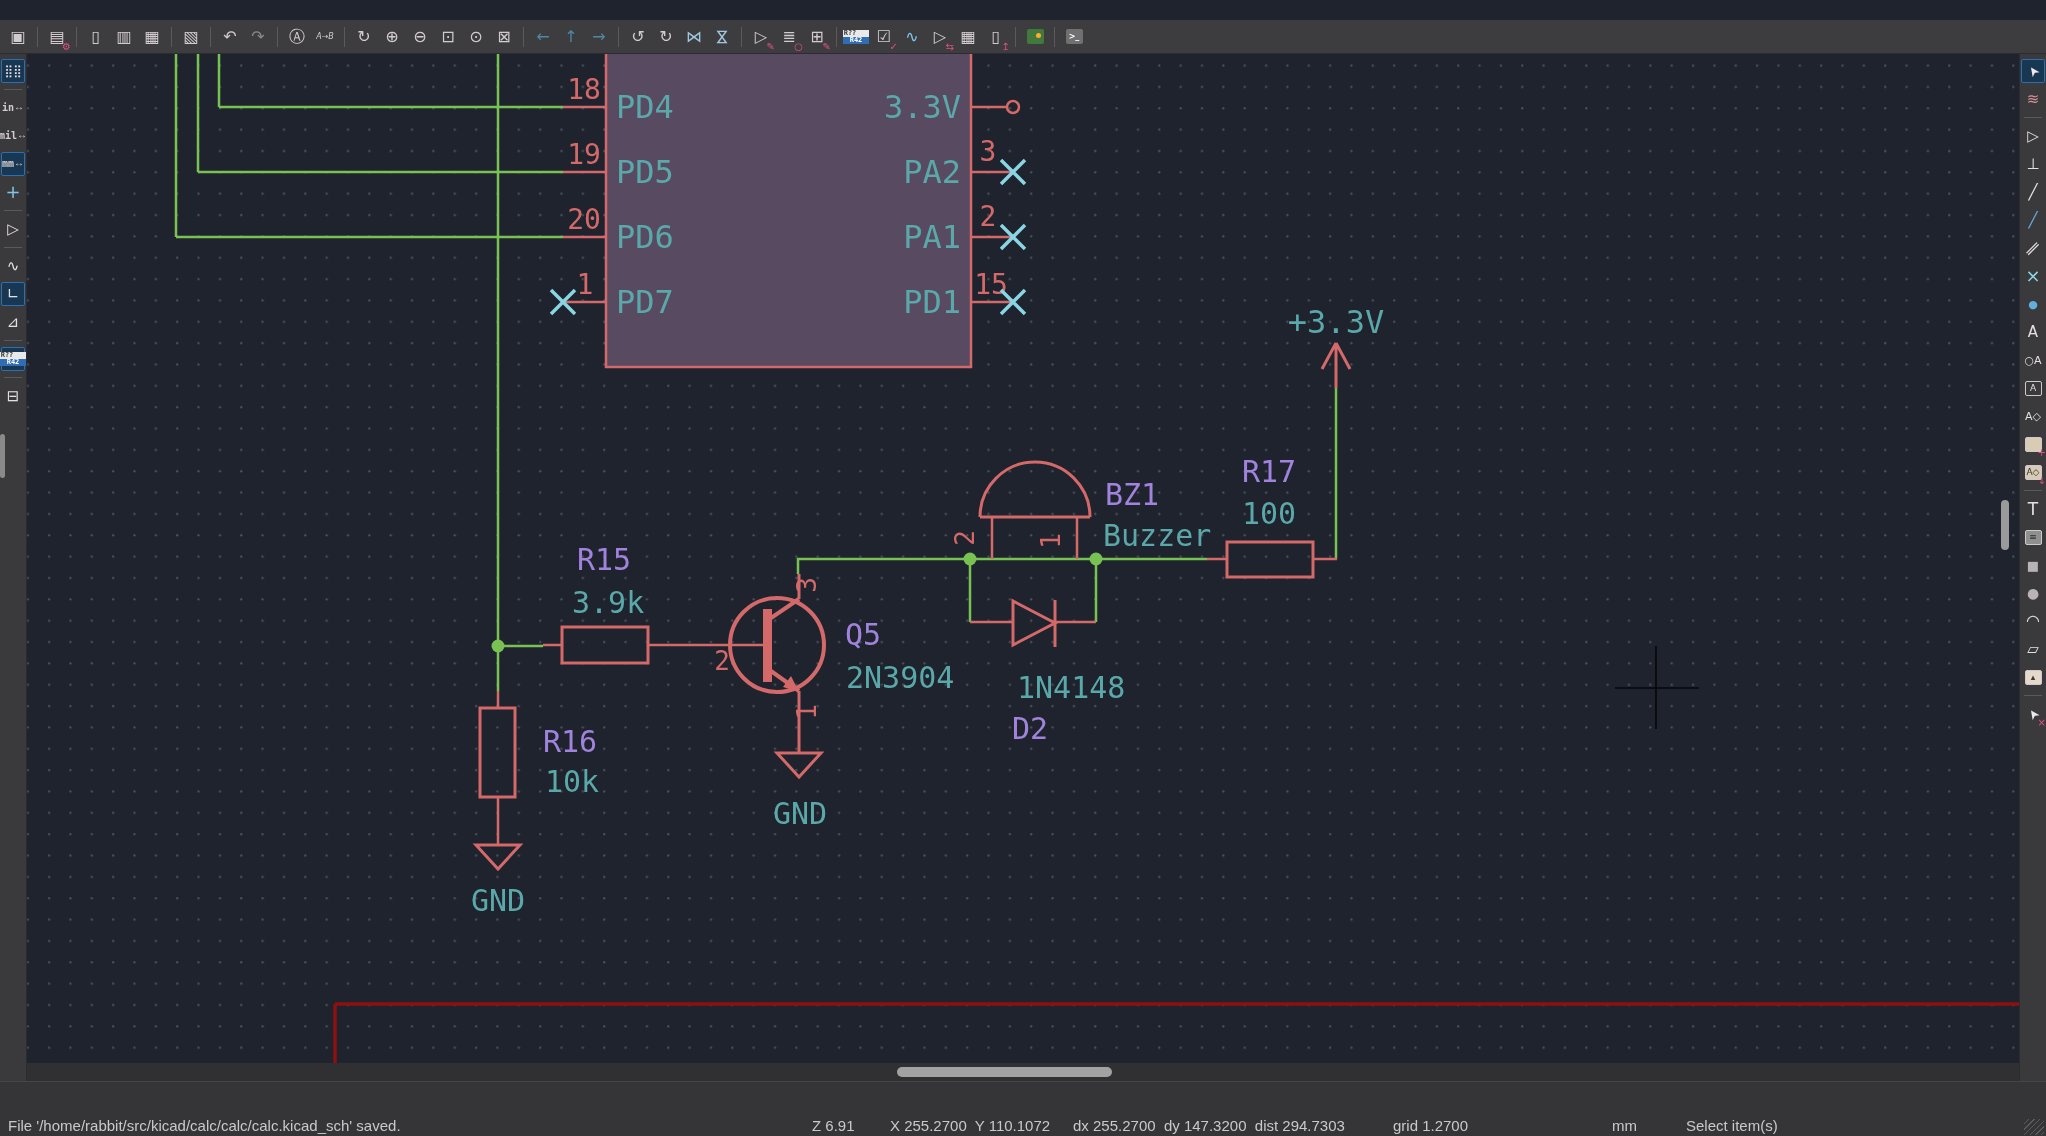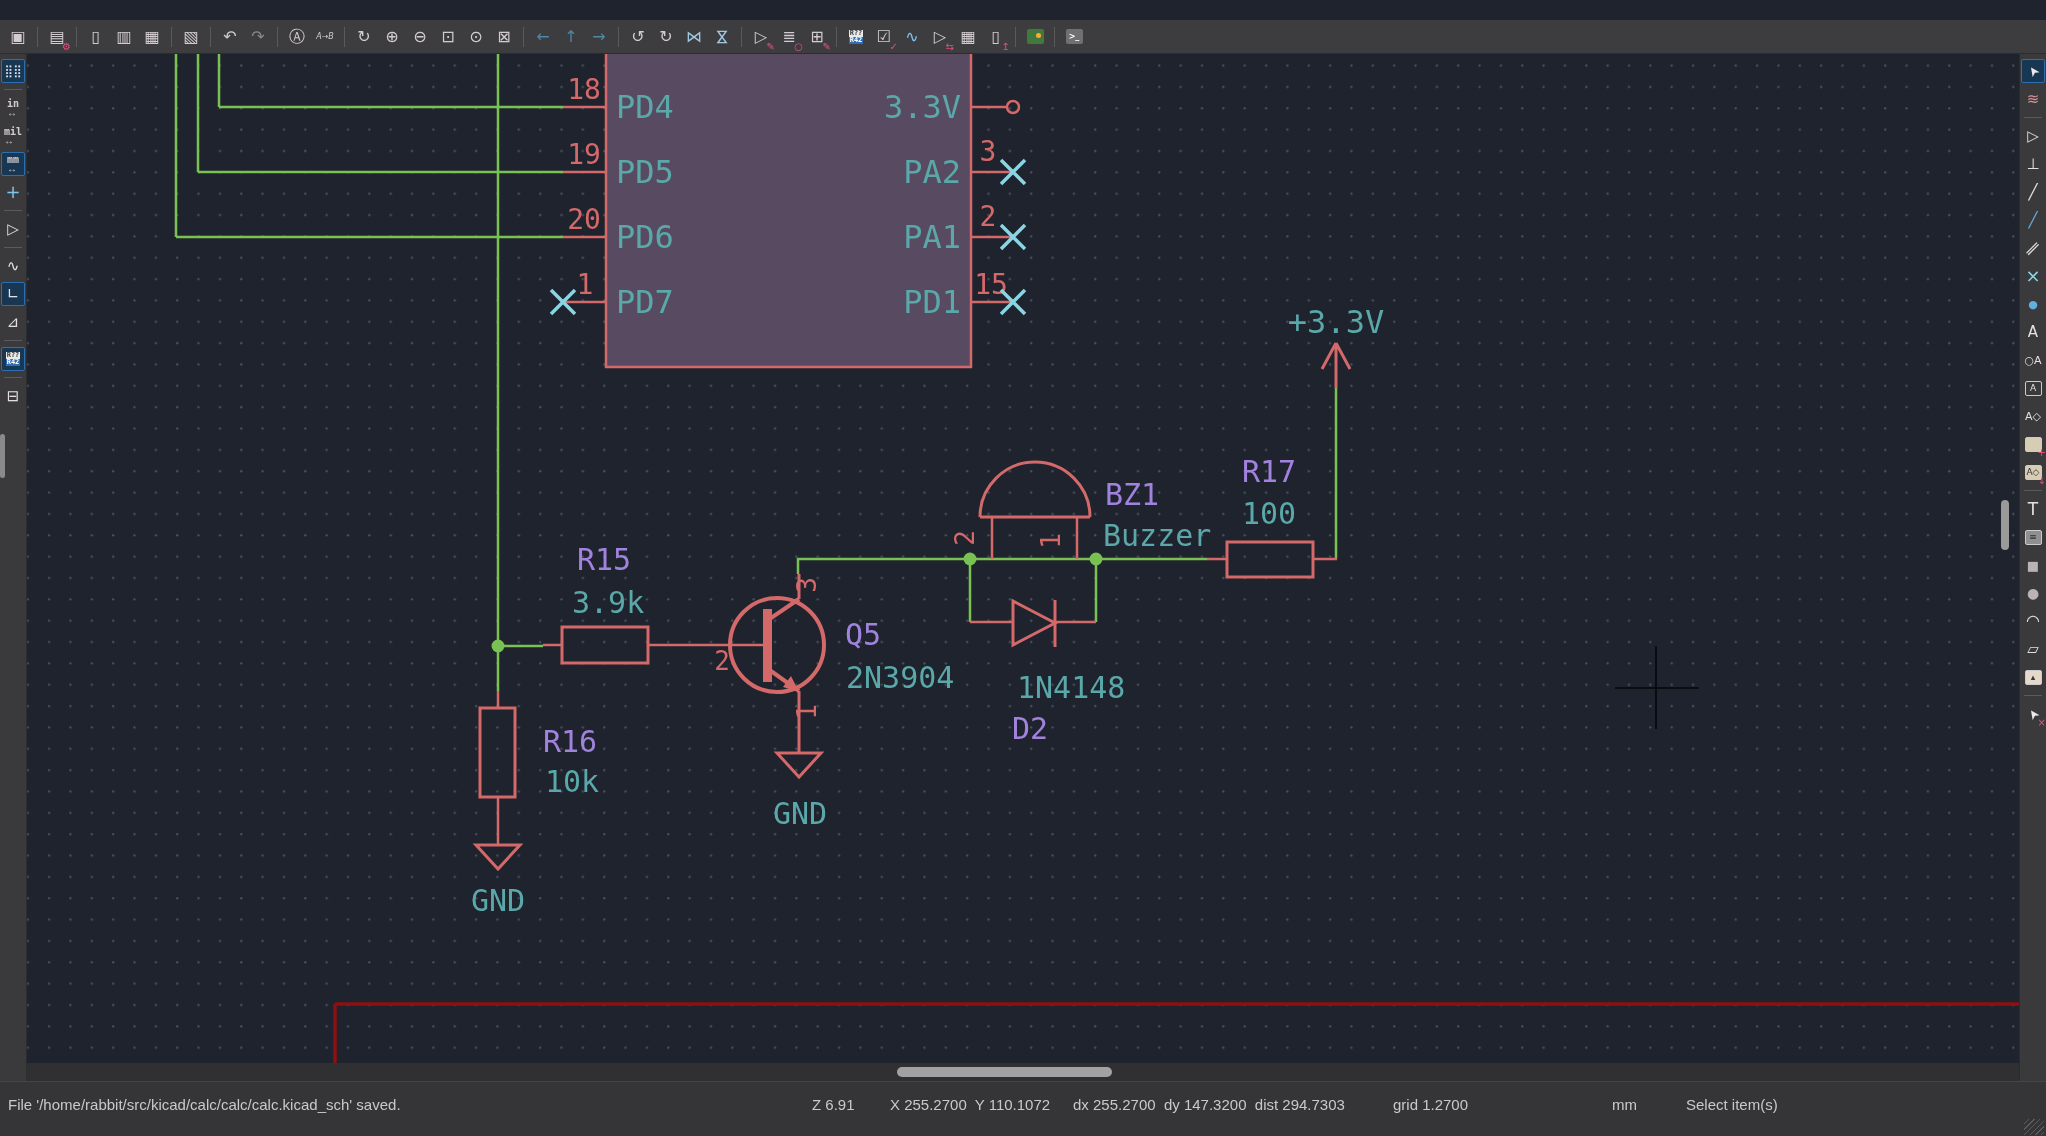"R42" .anno .a2 { padding: 0 1px -> 0 7px }
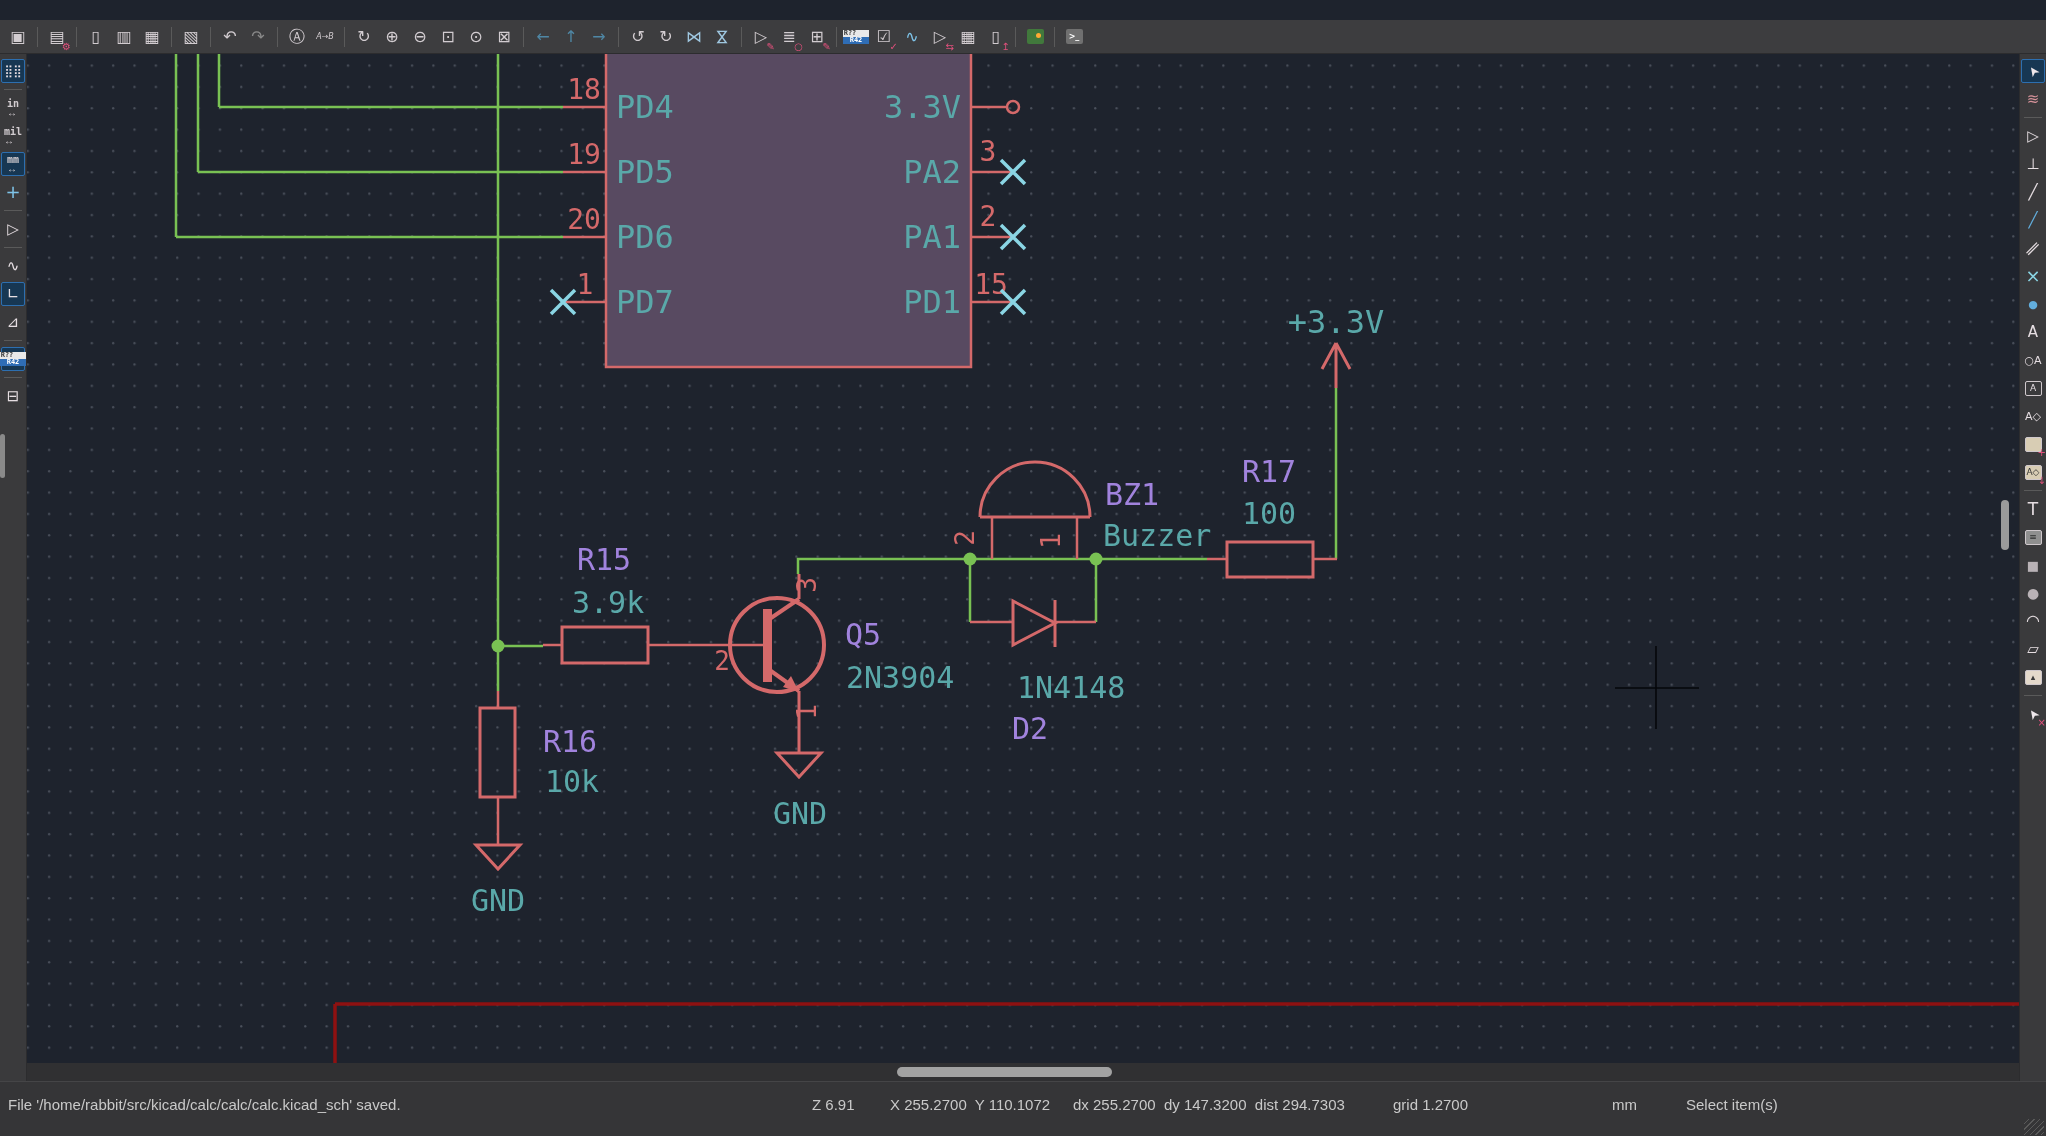"in" .rows { flex-direction: column -> row }
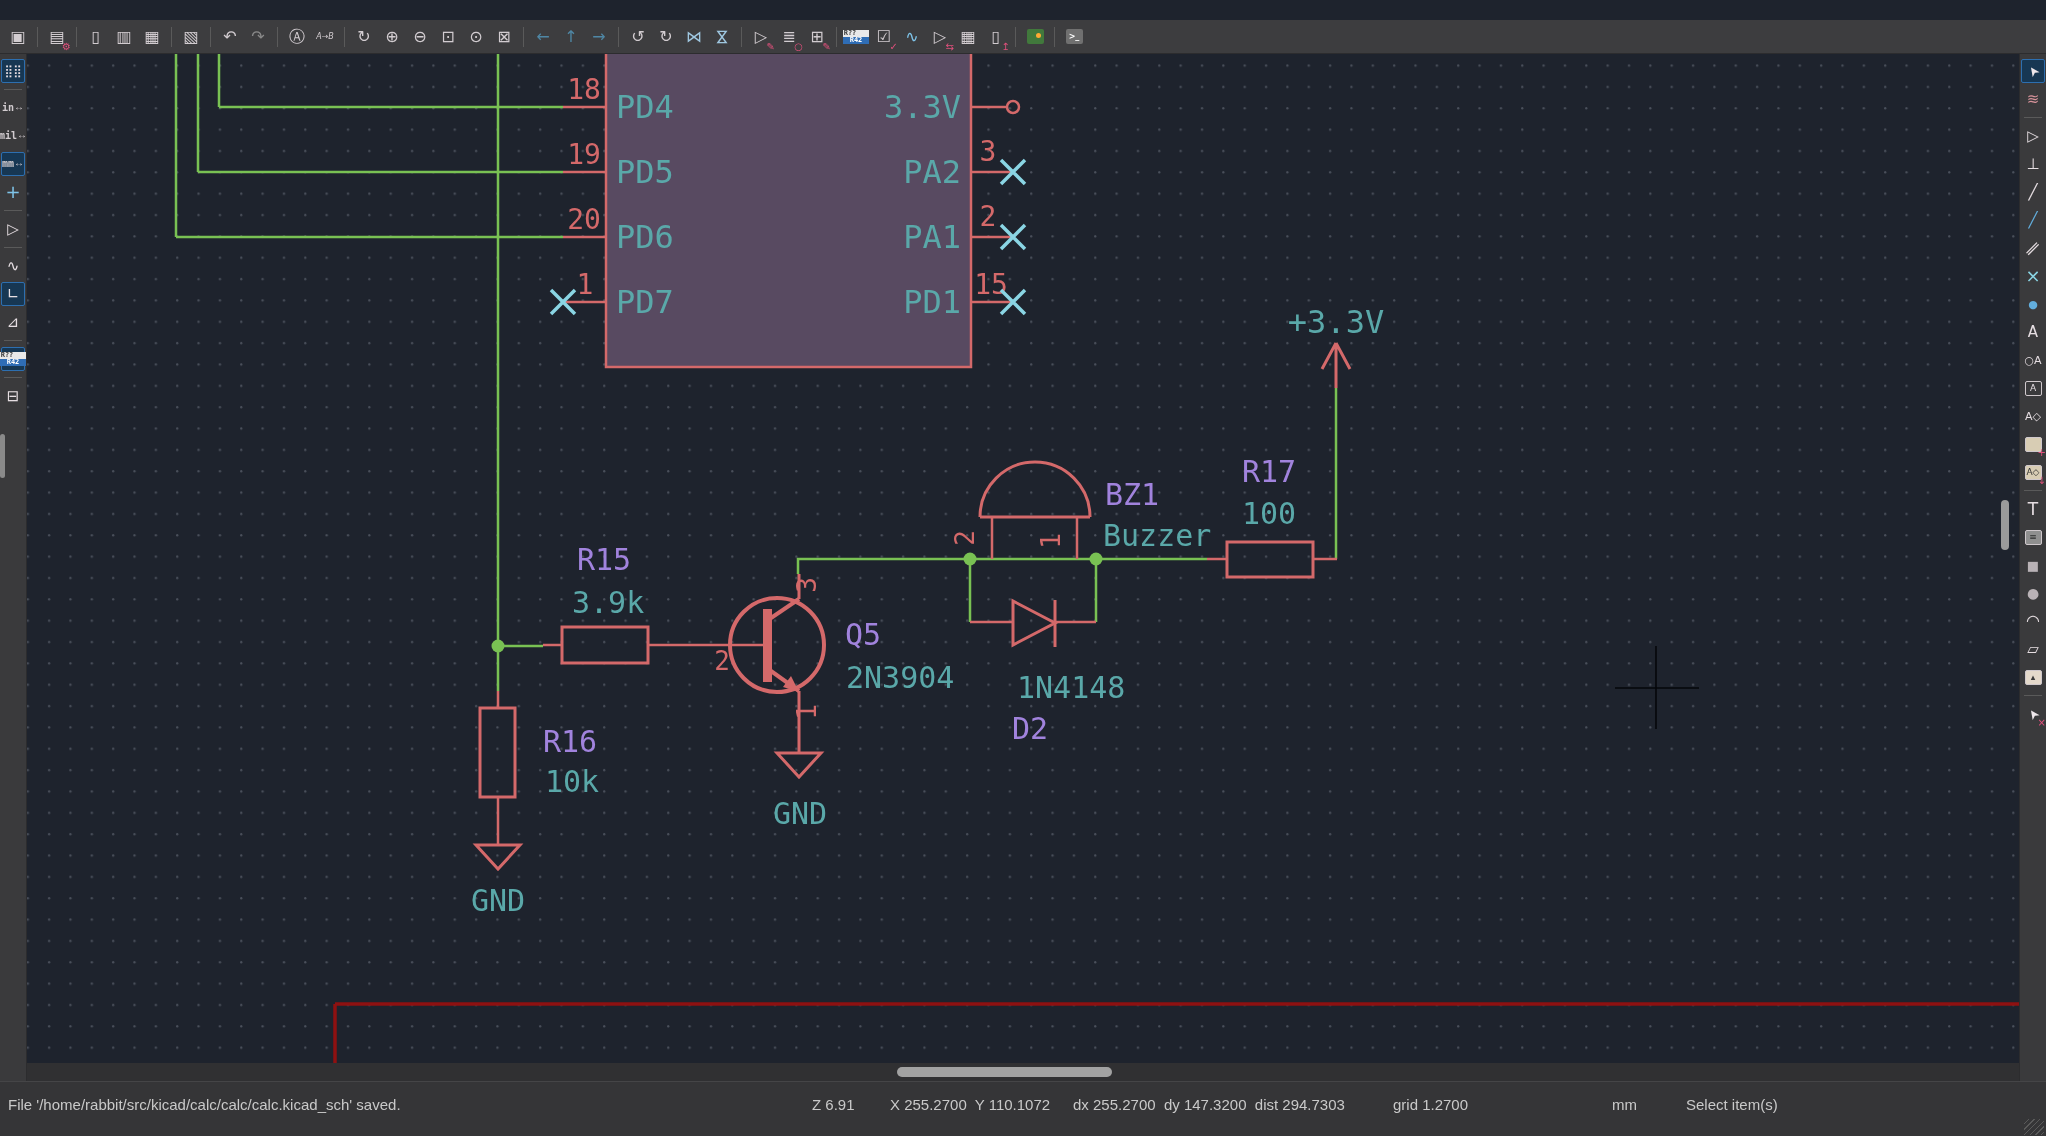"File" .sb-field { top: 14px -> 35px }
